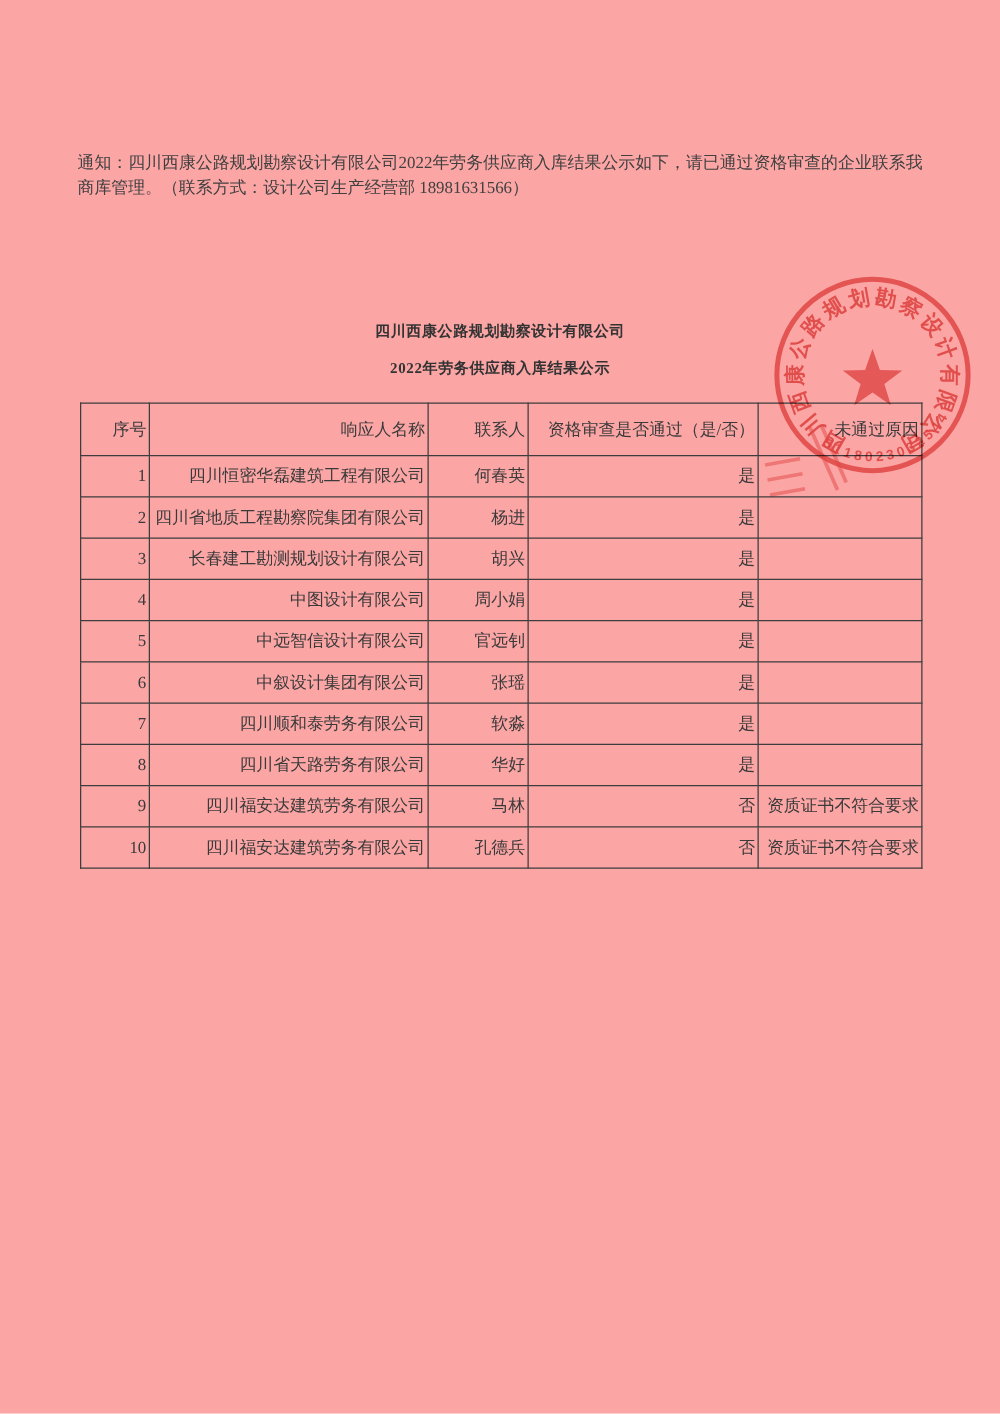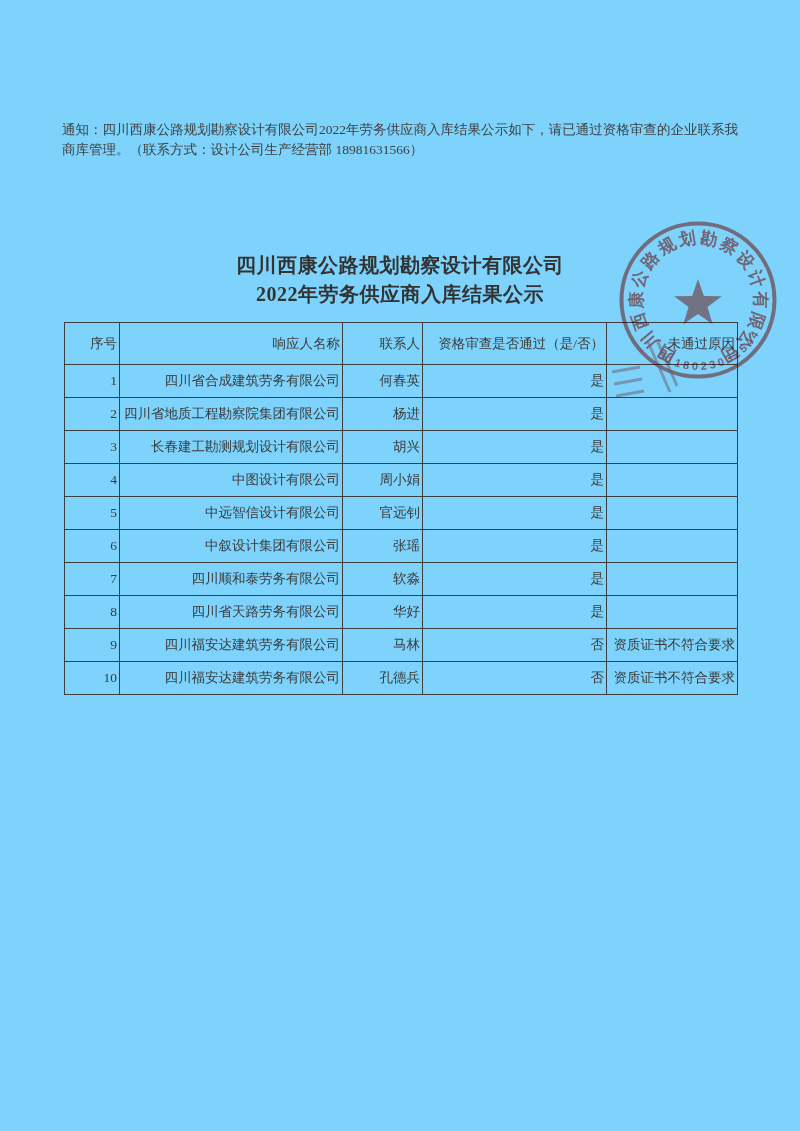"通知：四川西康公路规划勘察设计有限公司2022年劳务供应商入库结果公示如下，请已" .page { background: #7dd3fc -> #fca5a5 }
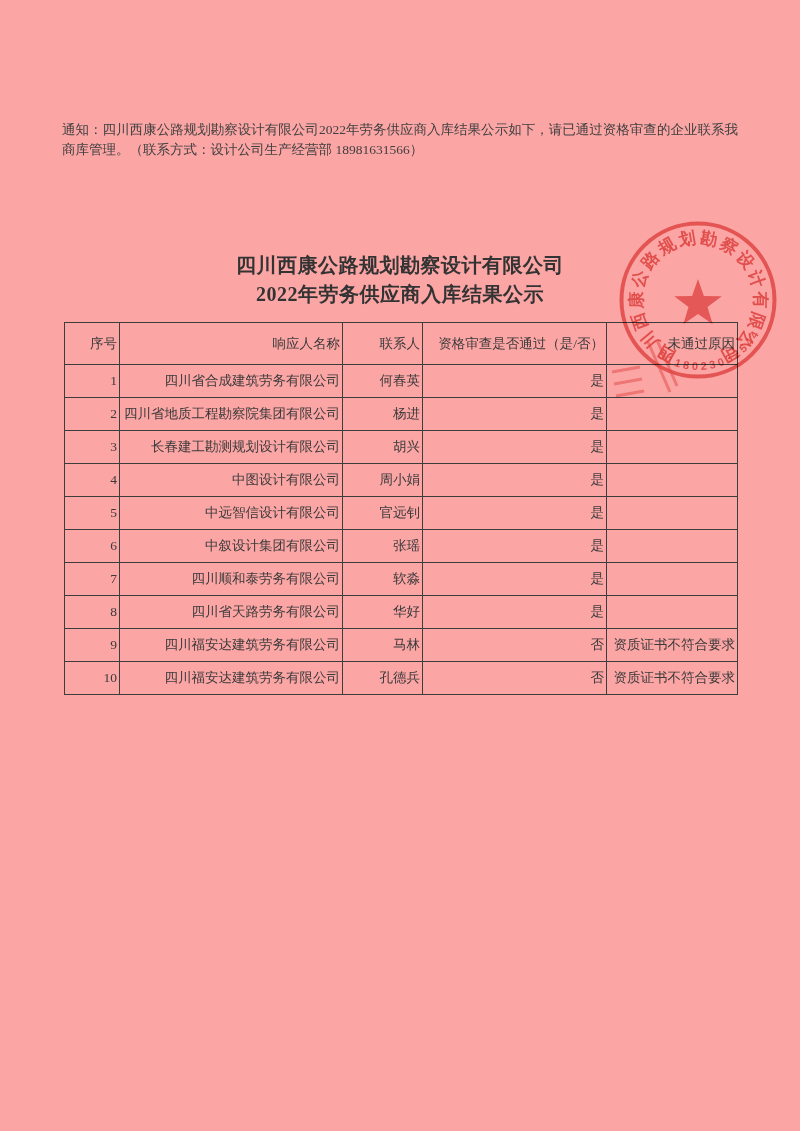"四川西康公路规划勘察设计有限公司" .doc-title { font-size: 20px -> 12px }
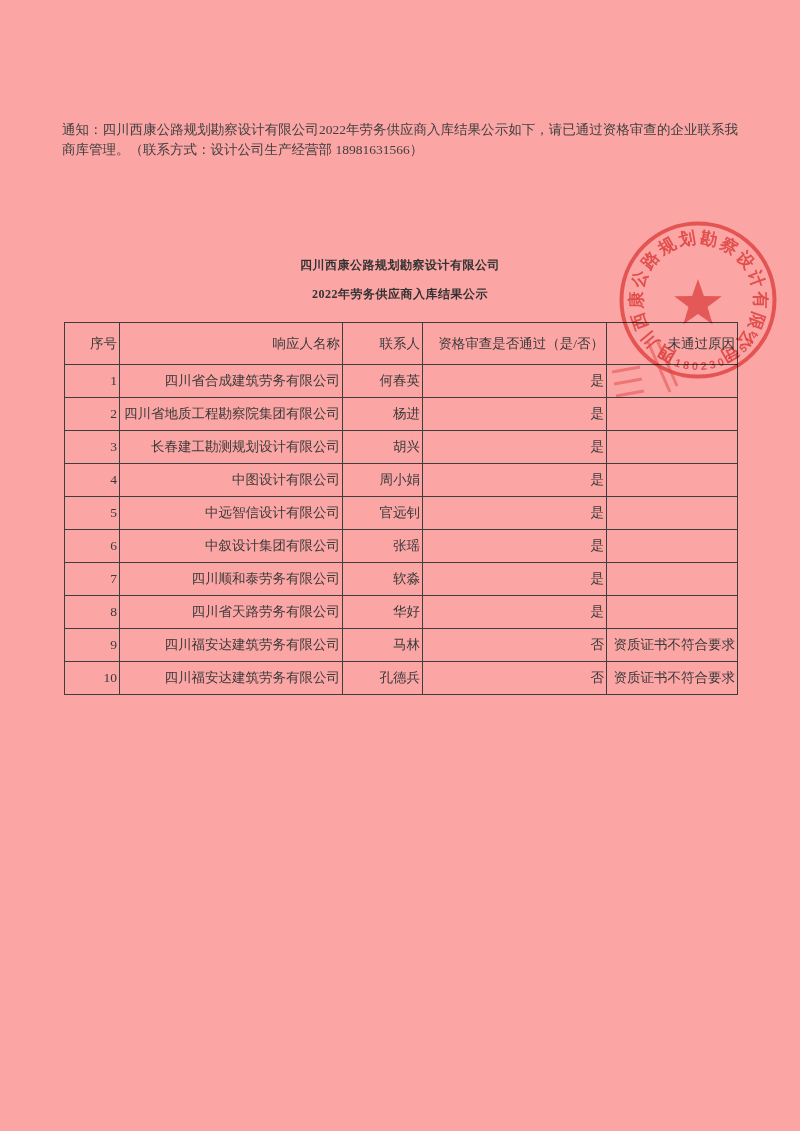"四川省合成建筑劳务有限公司" td { text: 省合成建筑劳务 -> 恒密华磊建筑工程 }
